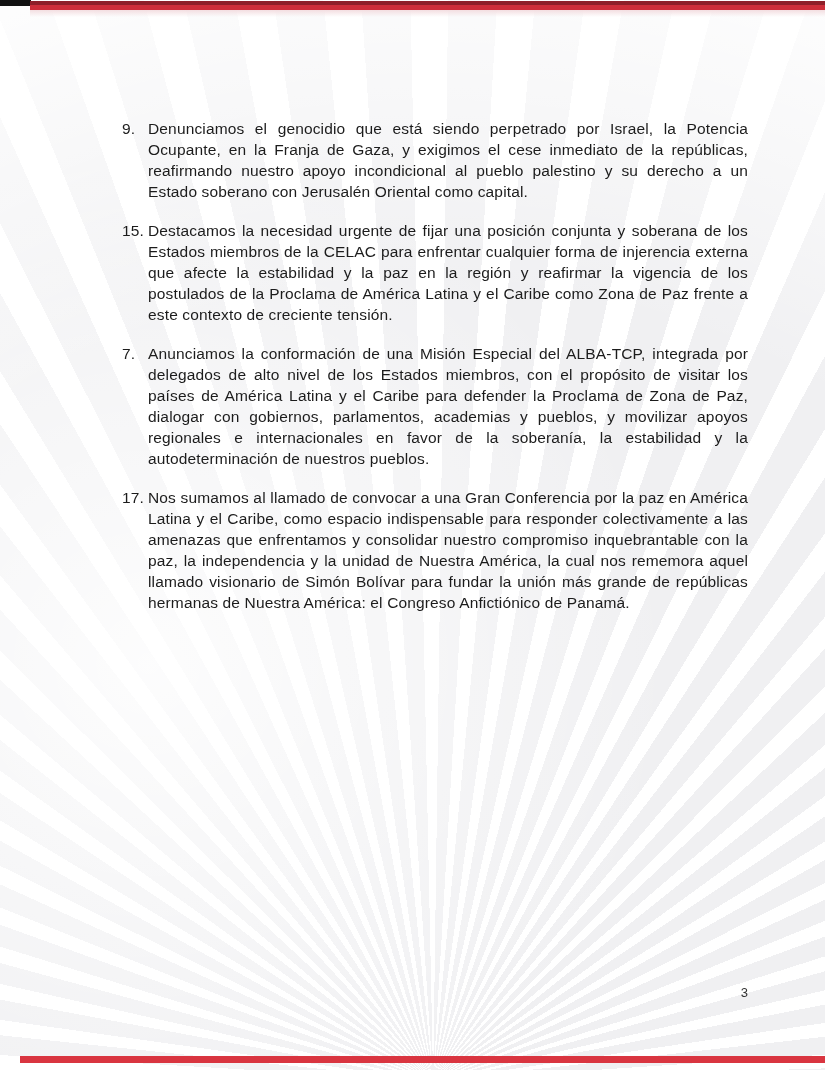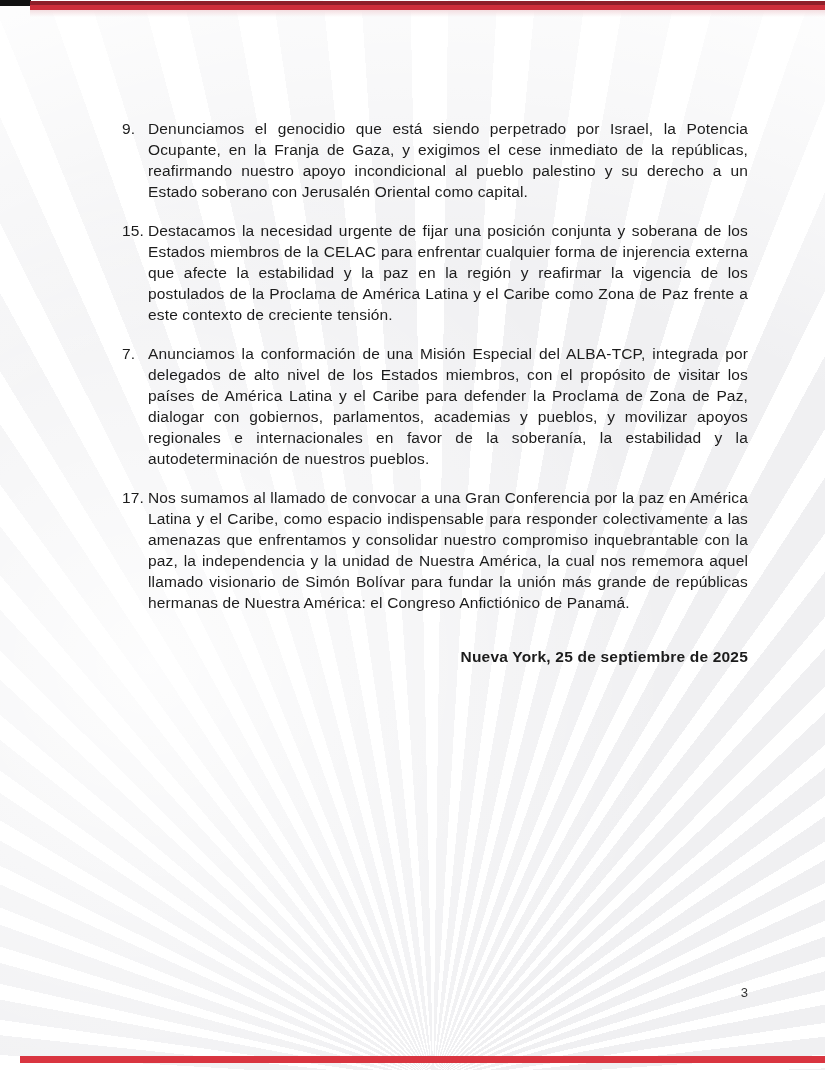"Nueva York, 25 de septiembre" div.dateline { html: <div>Nueva York, 25 de septiembre de 2025</div> -> none }
